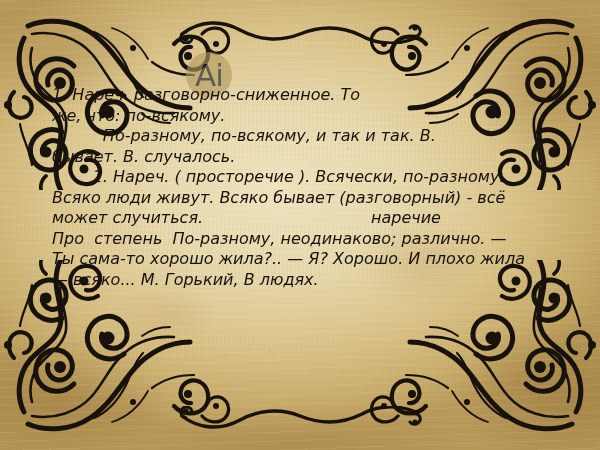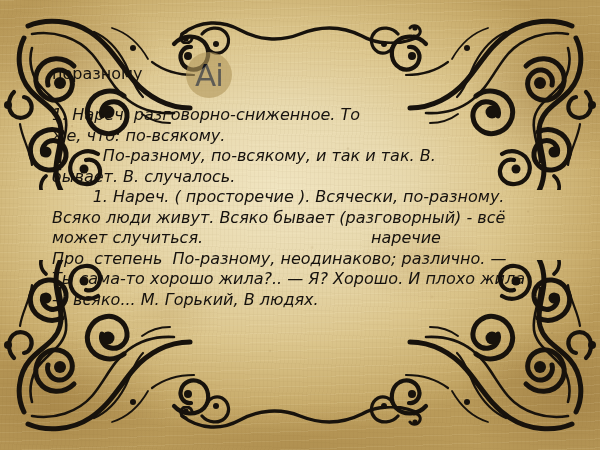"поразному" div.headword { html: <div>поразному</div> -> none }
